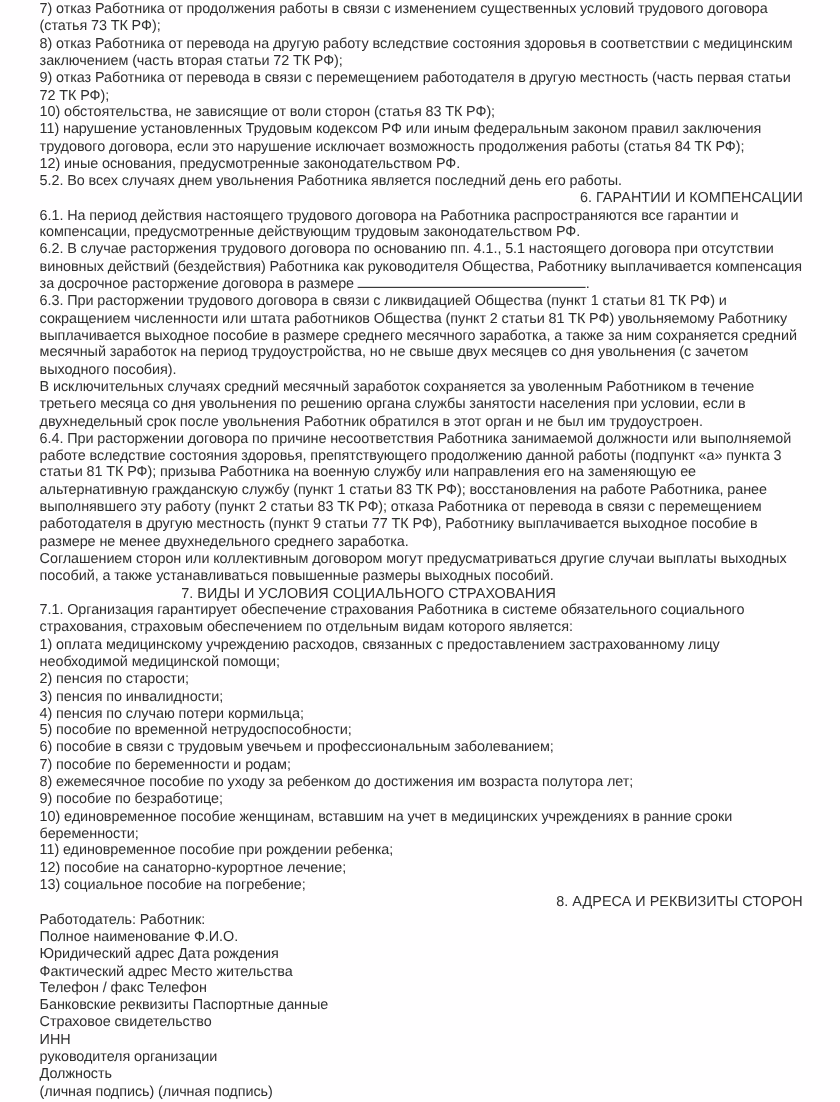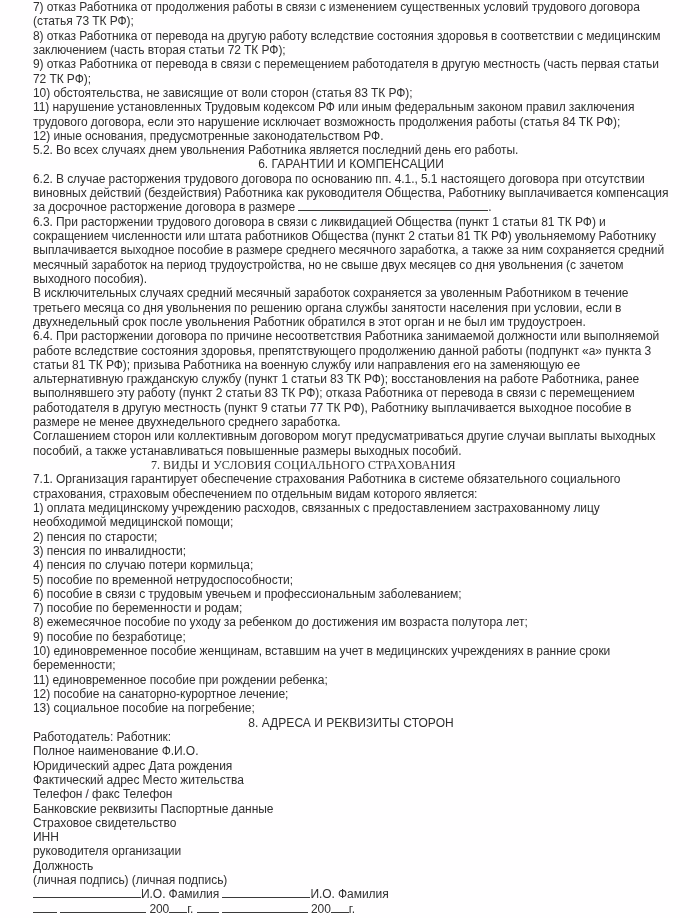"6. ГАРАНТИИ И КОМПЕНСАЦИИ" p.heading { text-align: center -> right }
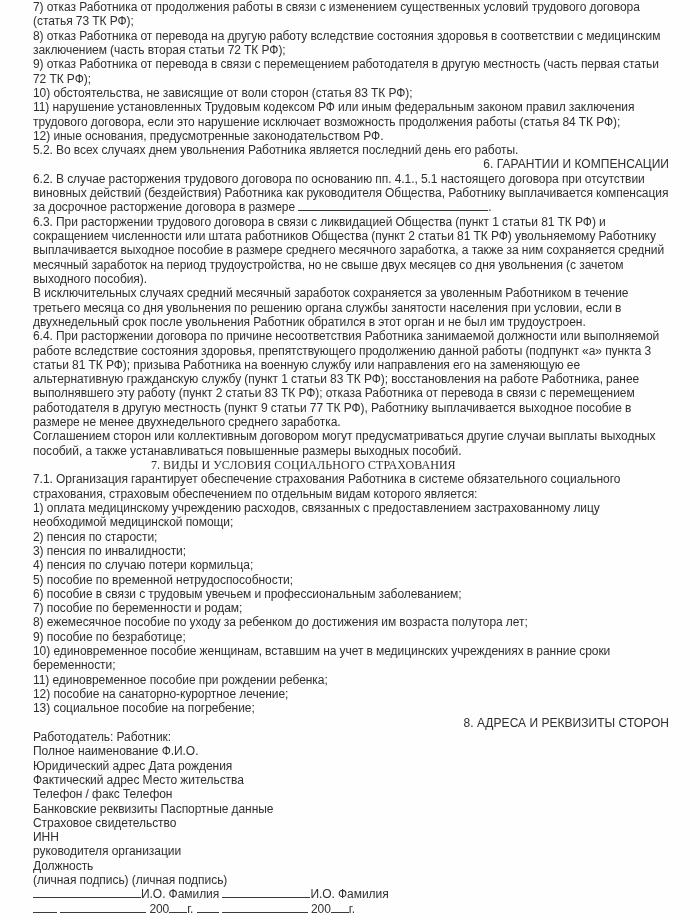"6.1. На период действия настоящего" p.para { html: none -> <p>6.1. На период действия настоящего трудового договора на Работника распространяются все гарантии и компенсации, предусмотренные действующим трудовым законодательством РФ.</p> }
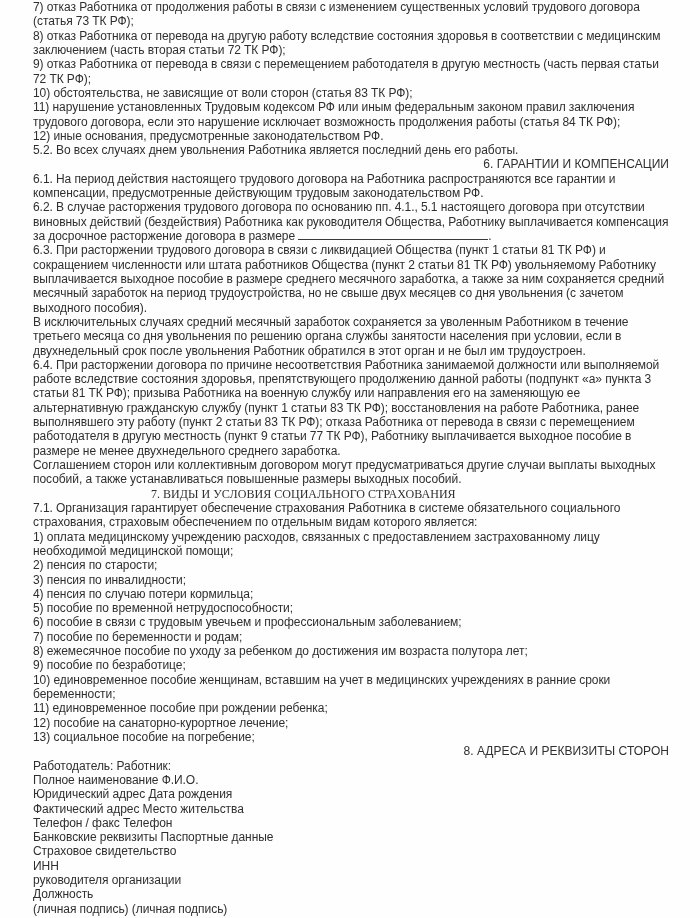"7. ВИДЫ И УСЛОВИЯ СОЦИАЛЬНОГО" p.heading-indent { font-family: Liberation Serif, serif -> none }
